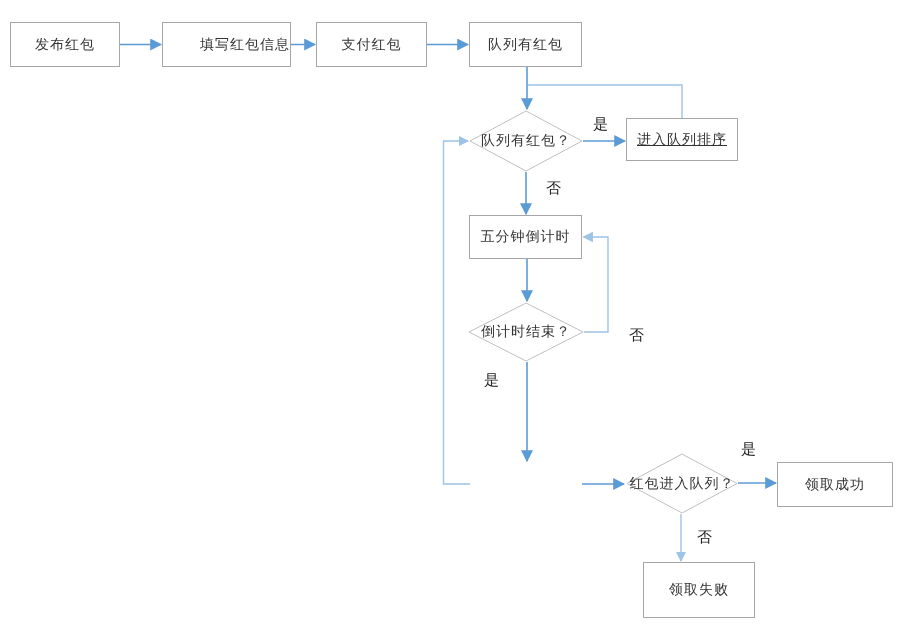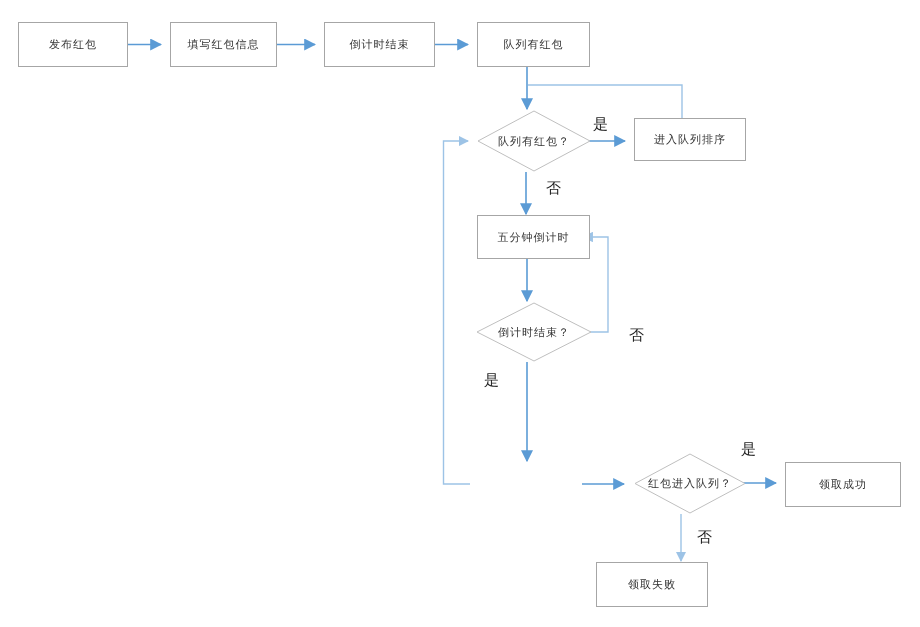"发布红包" .node { font-size: 11px -> 14px; margin-left: 8px -> none }
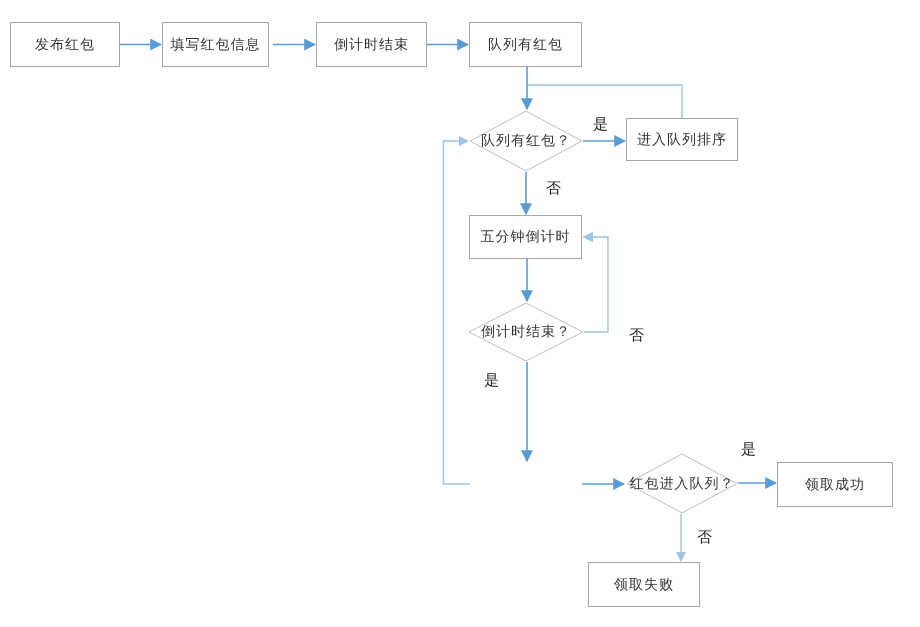"填写红包信息" div.node { justify-content: none -> flex-end; width: 107px -> 129px }
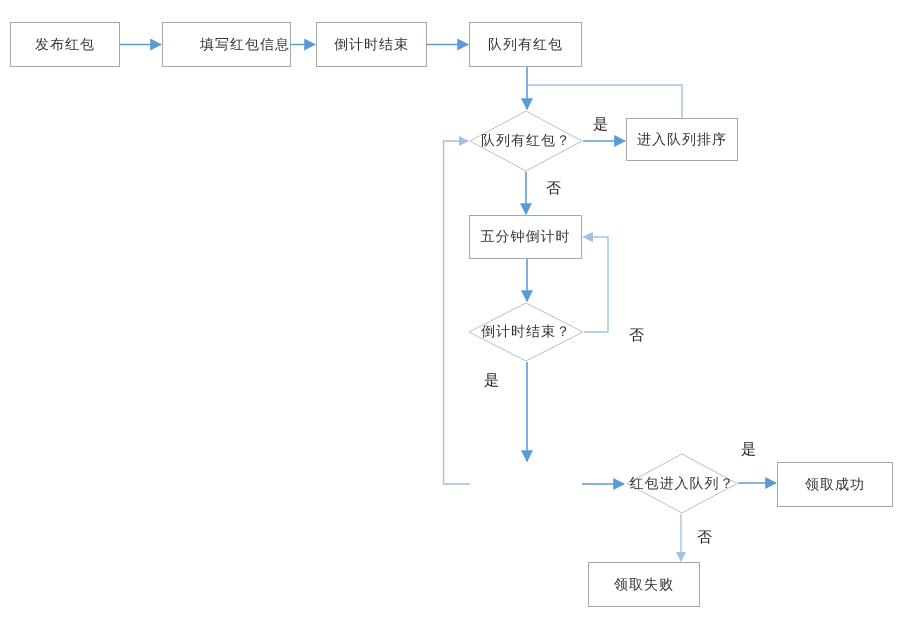"倒计时结束" span.node-label { text: 倒计时结束 -> 支付红包 }
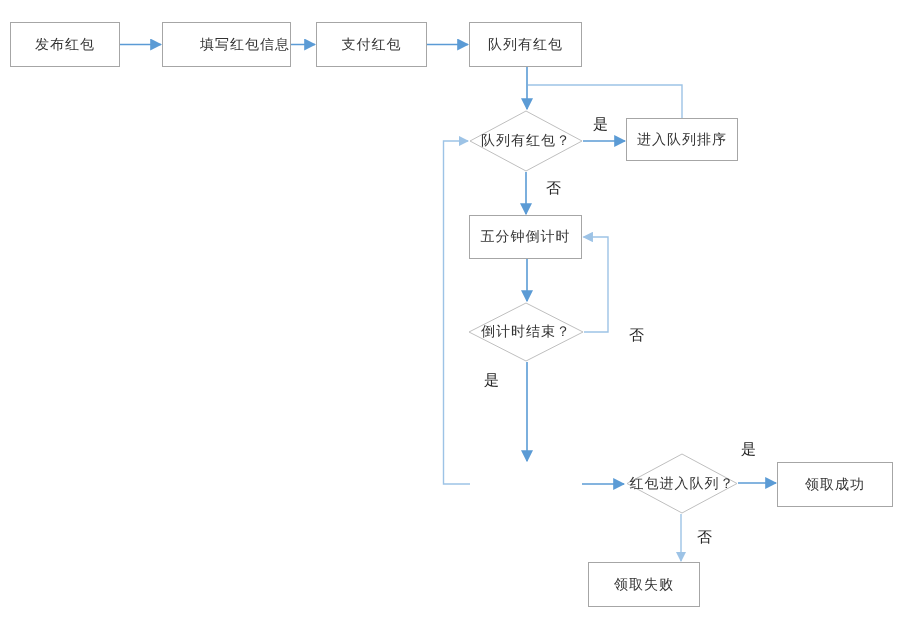"进入队列排序" div.node { text-decoration: none -> underline }
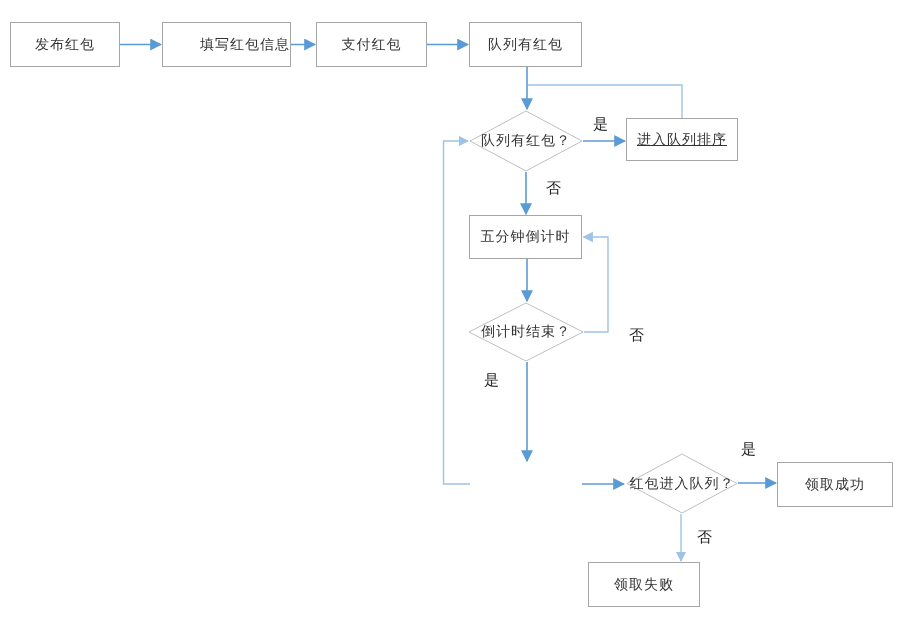"领取失败" div.node { height: 45px -> 56px; left: 588px -> 643px }
